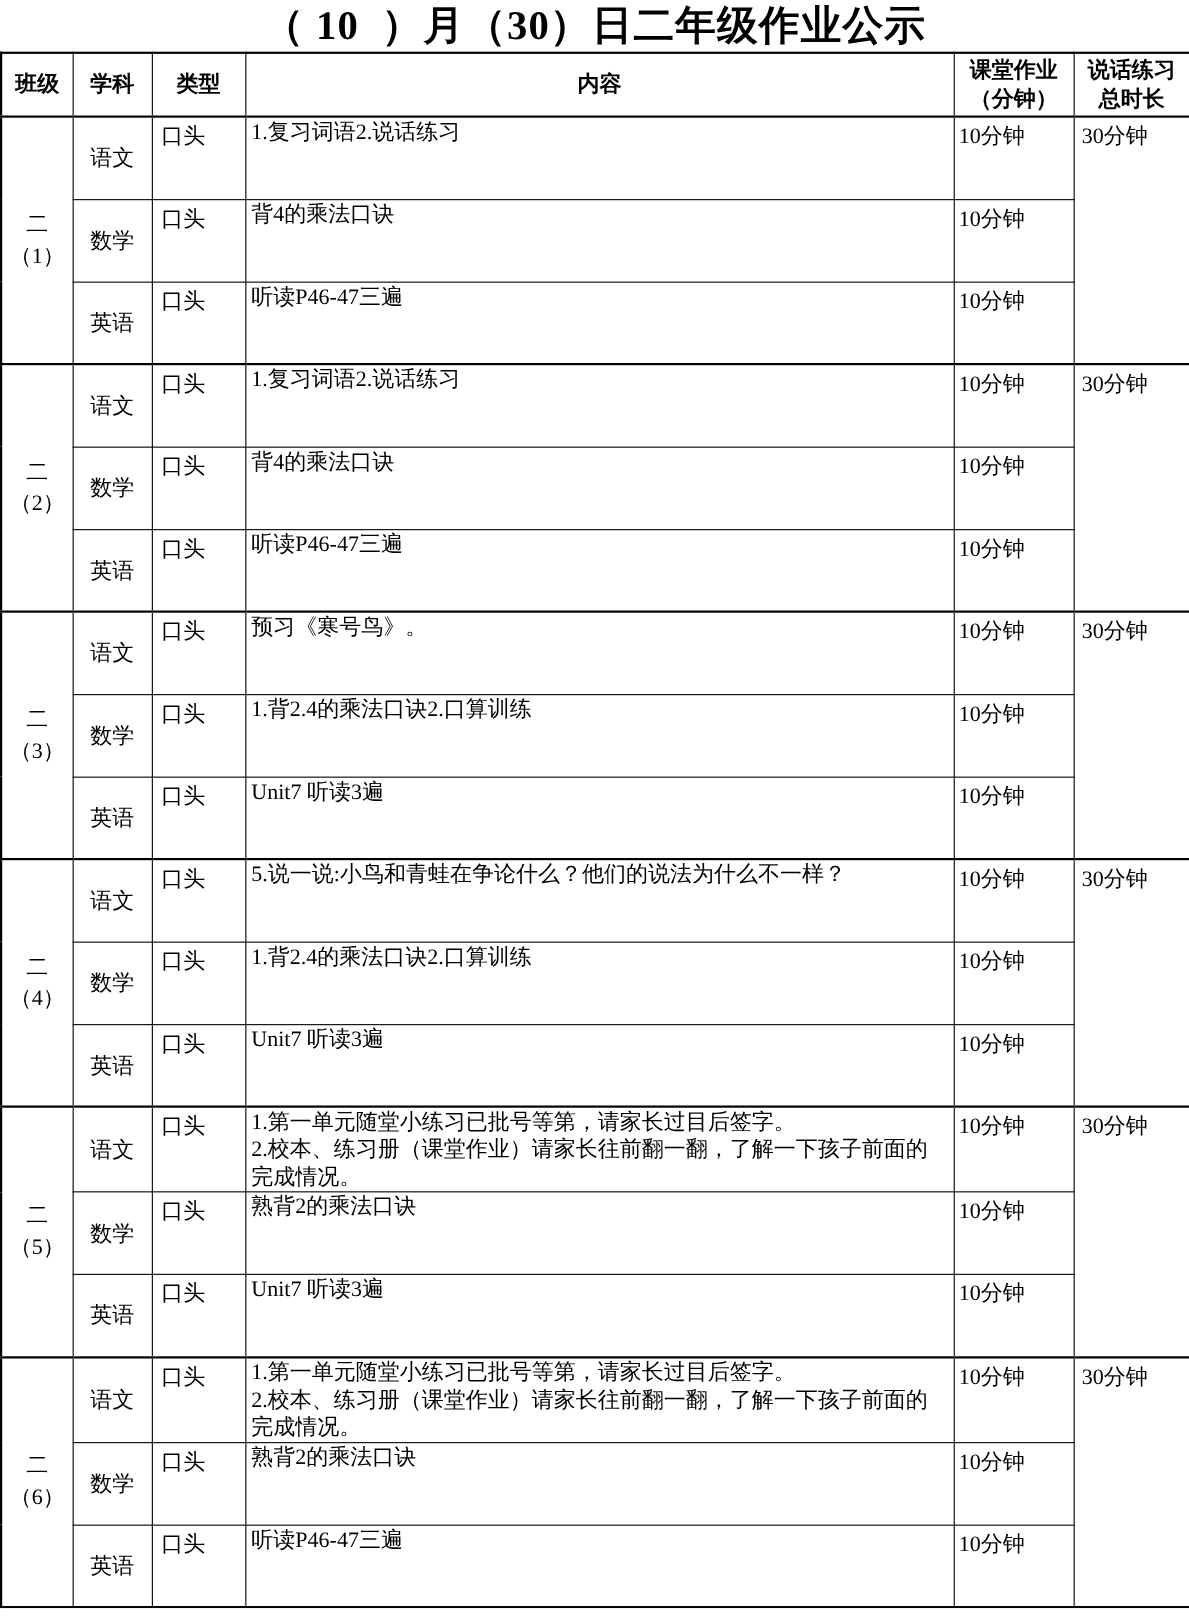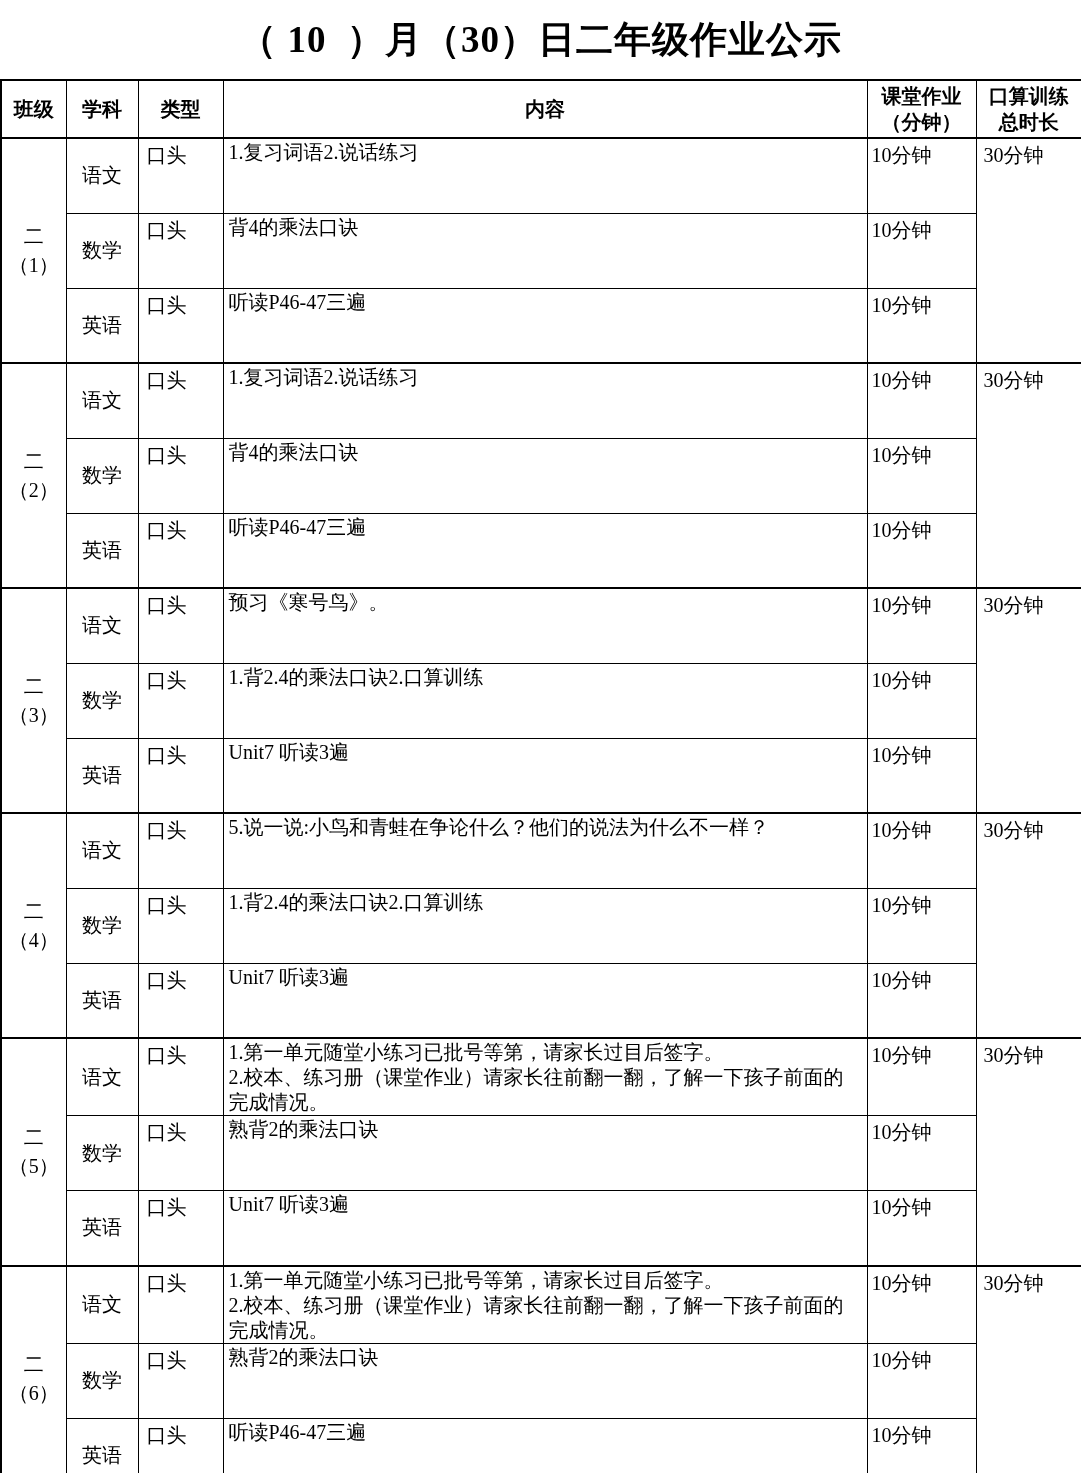"（ 10 ）月（30）日二年级作业公示" .title { margin: 16px -> 0 }
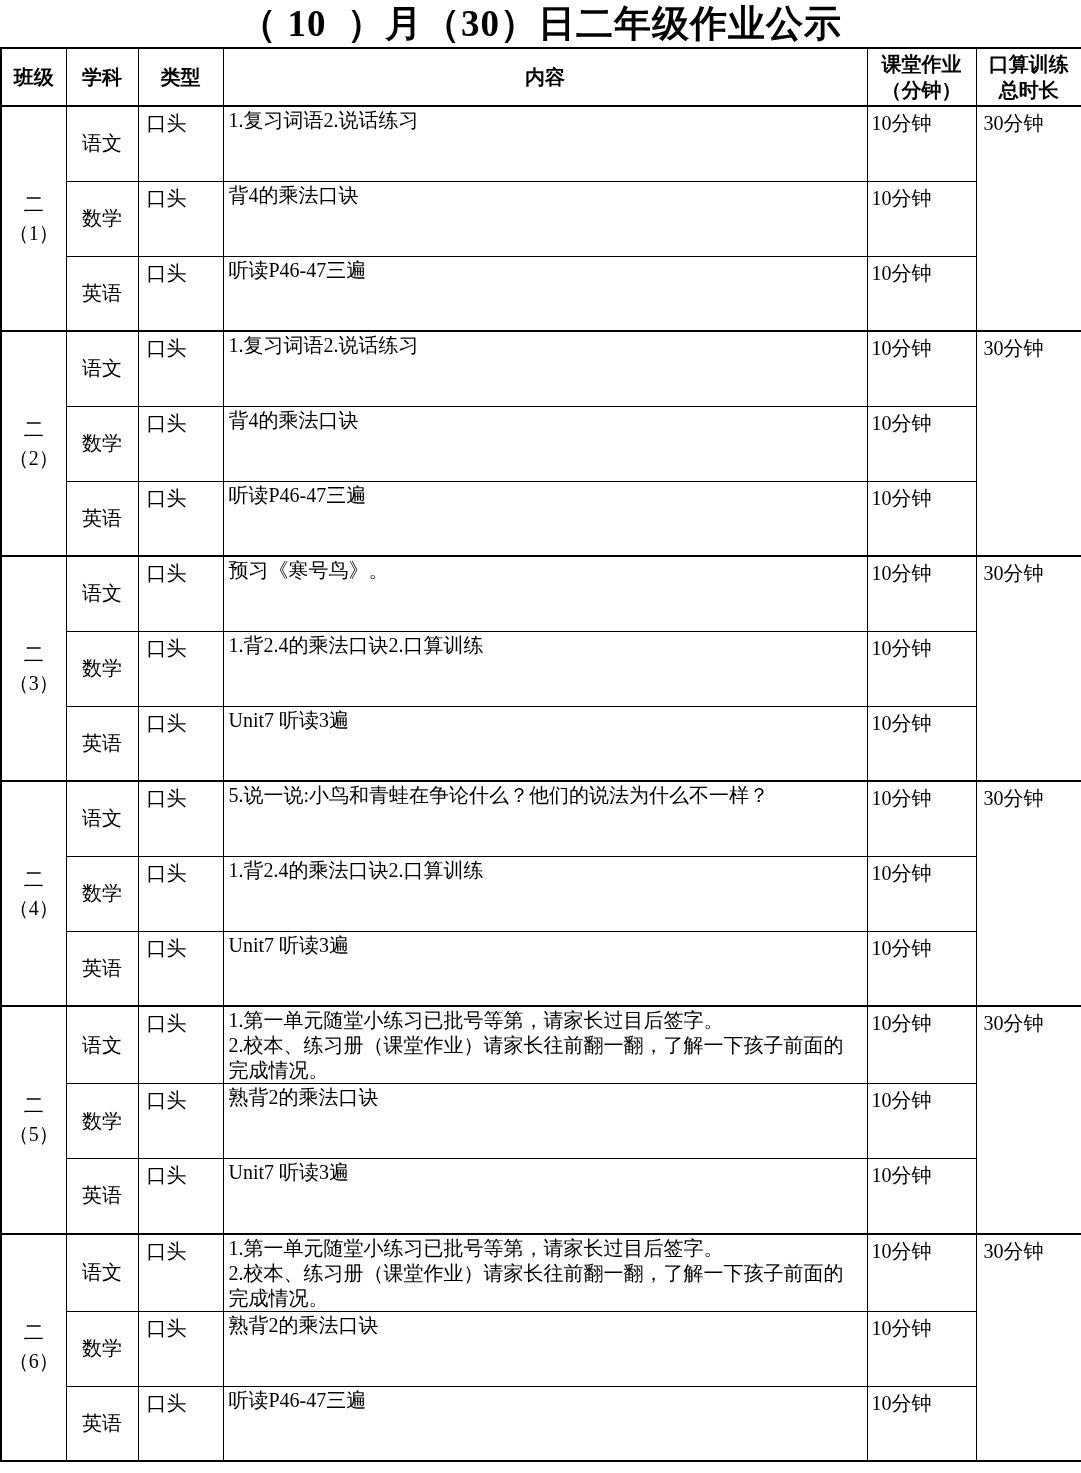"口算训练" div { text: 口算训练 -> 说话练习 }
